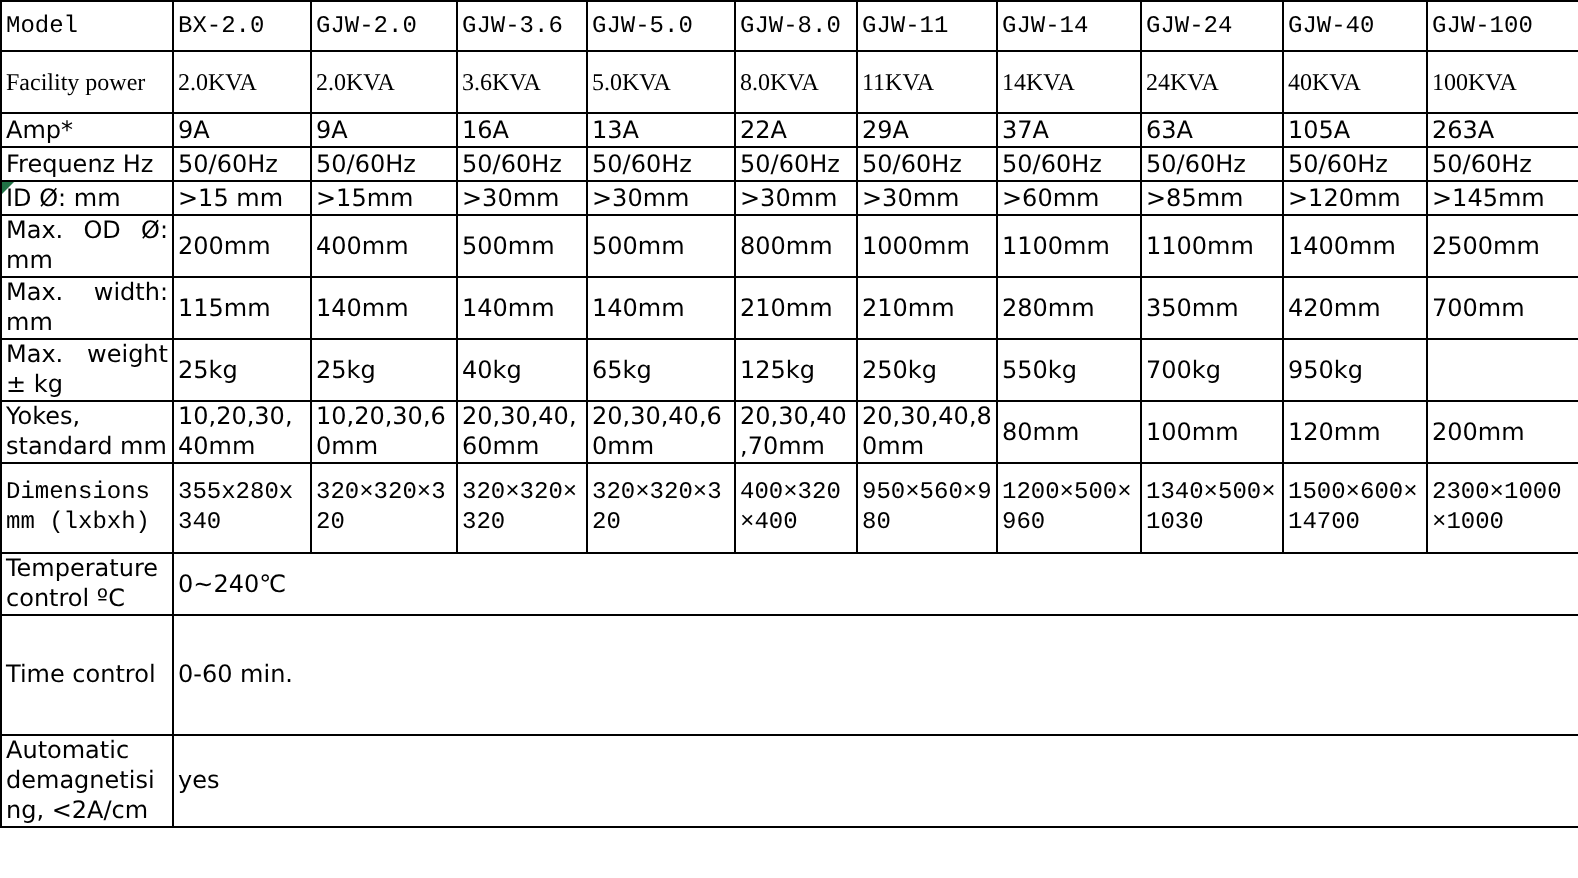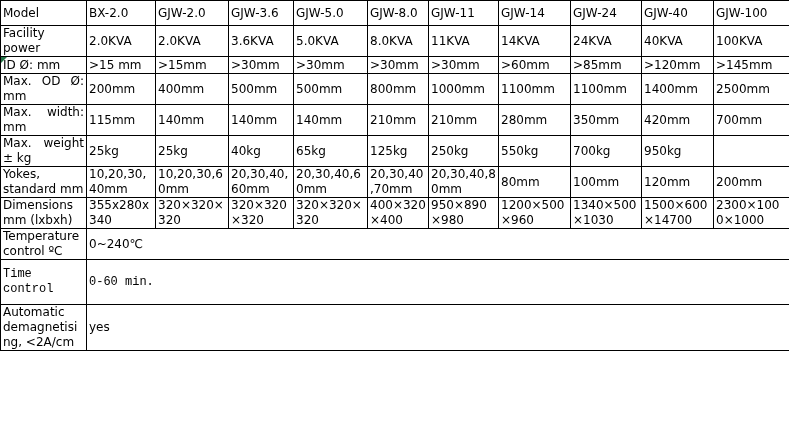"Model" #spec-body tr:nth-child(1) { font-family: none -> Liberation Mono, monospace }
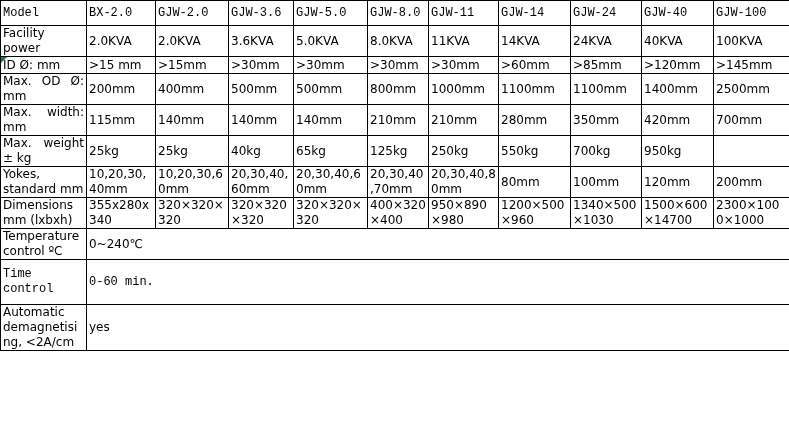"Facility power" #spec-body tr:nth-child(2) { font-family: none -> Liberation Serif, serif }
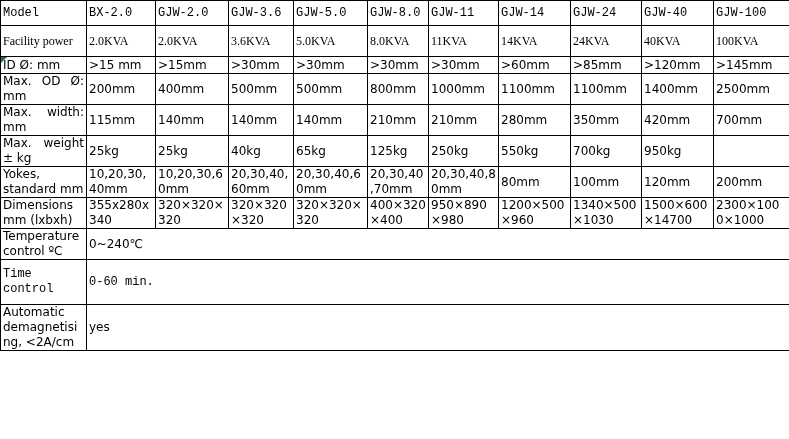"Amp*" tr { html: none -> <tr> <td><span>Amp*</span></td> <td>9A</td> <td>9A</td> <td>16A</td> <td>13A</td> <td>22A</td> <td>29A</td> <td>37A</td> <td>63A</td> <td>105A</td> <td>263A</td> </tr> }
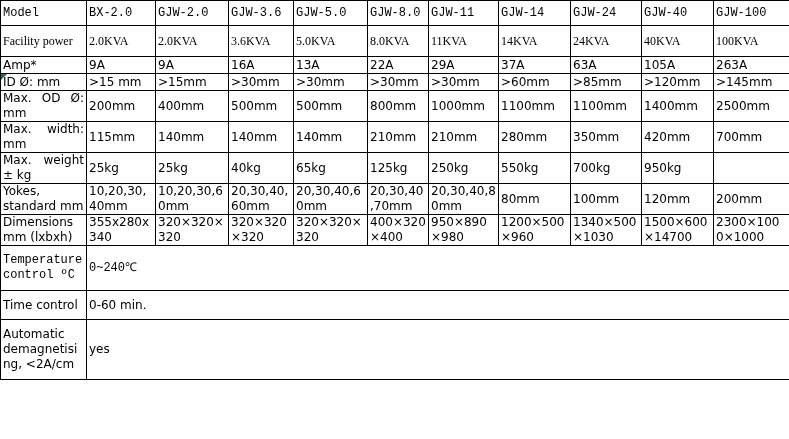"Frequenz Hz" tr { html: none -> <tr> <td><span>Frequenz Hz</span></td> <td>50/60Hz</td> <td>50/60Hz</td> <td>50/60Hz</td> <td>50/60Hz</td> <td>50/60Hz</td> <td>50/60Hz</td> <td>50/60Hz</td> <td>50/60Hz</td> <td>50/60Hz</td> <td>50/60Hz</td> </tr> }
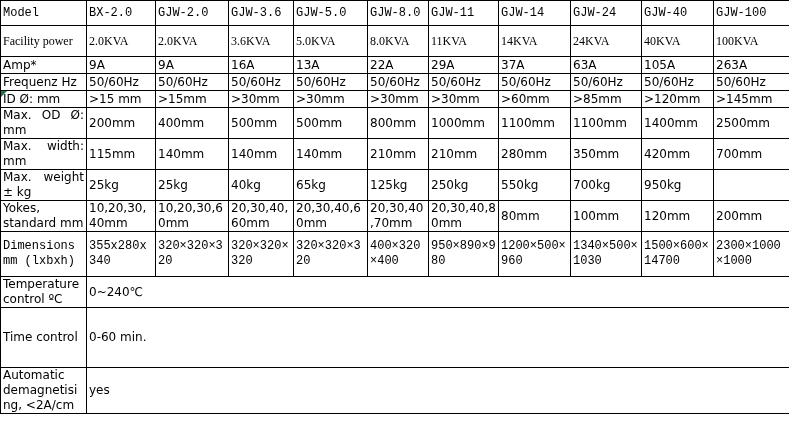"950×890×980" td.value { text: 890 -> 560 }
